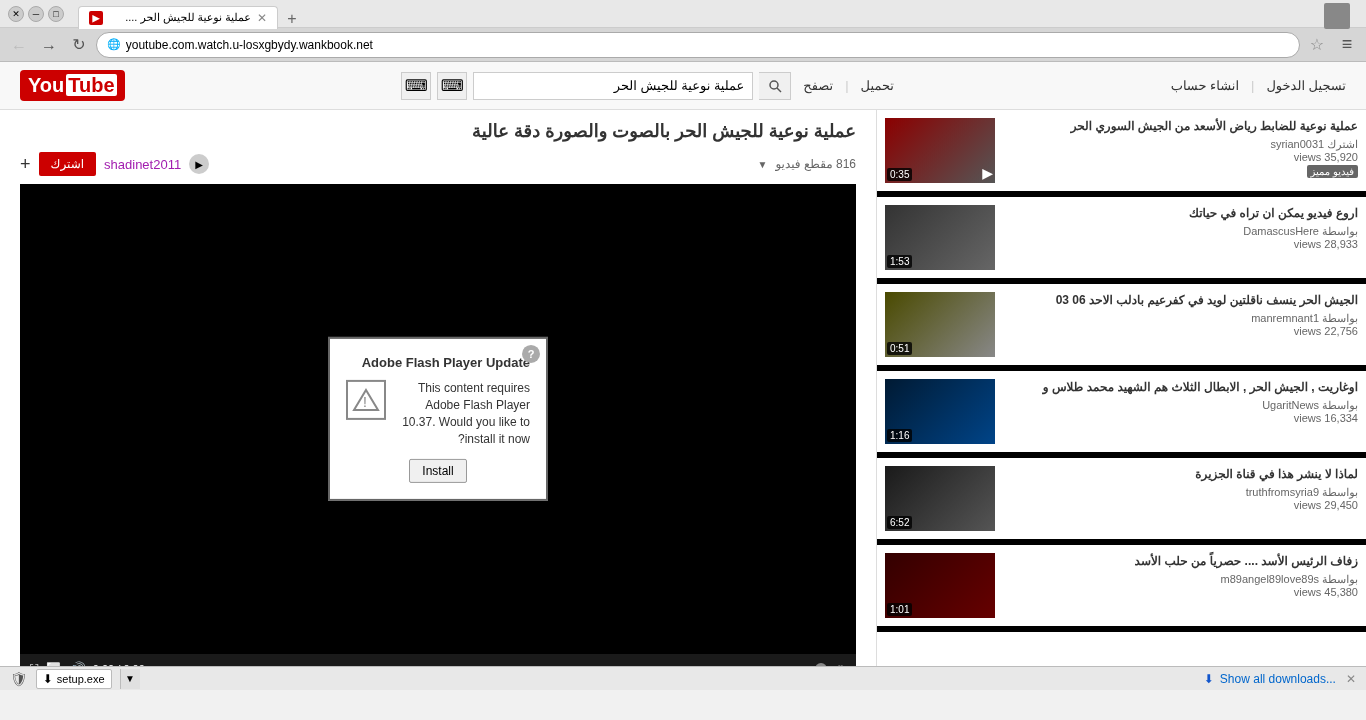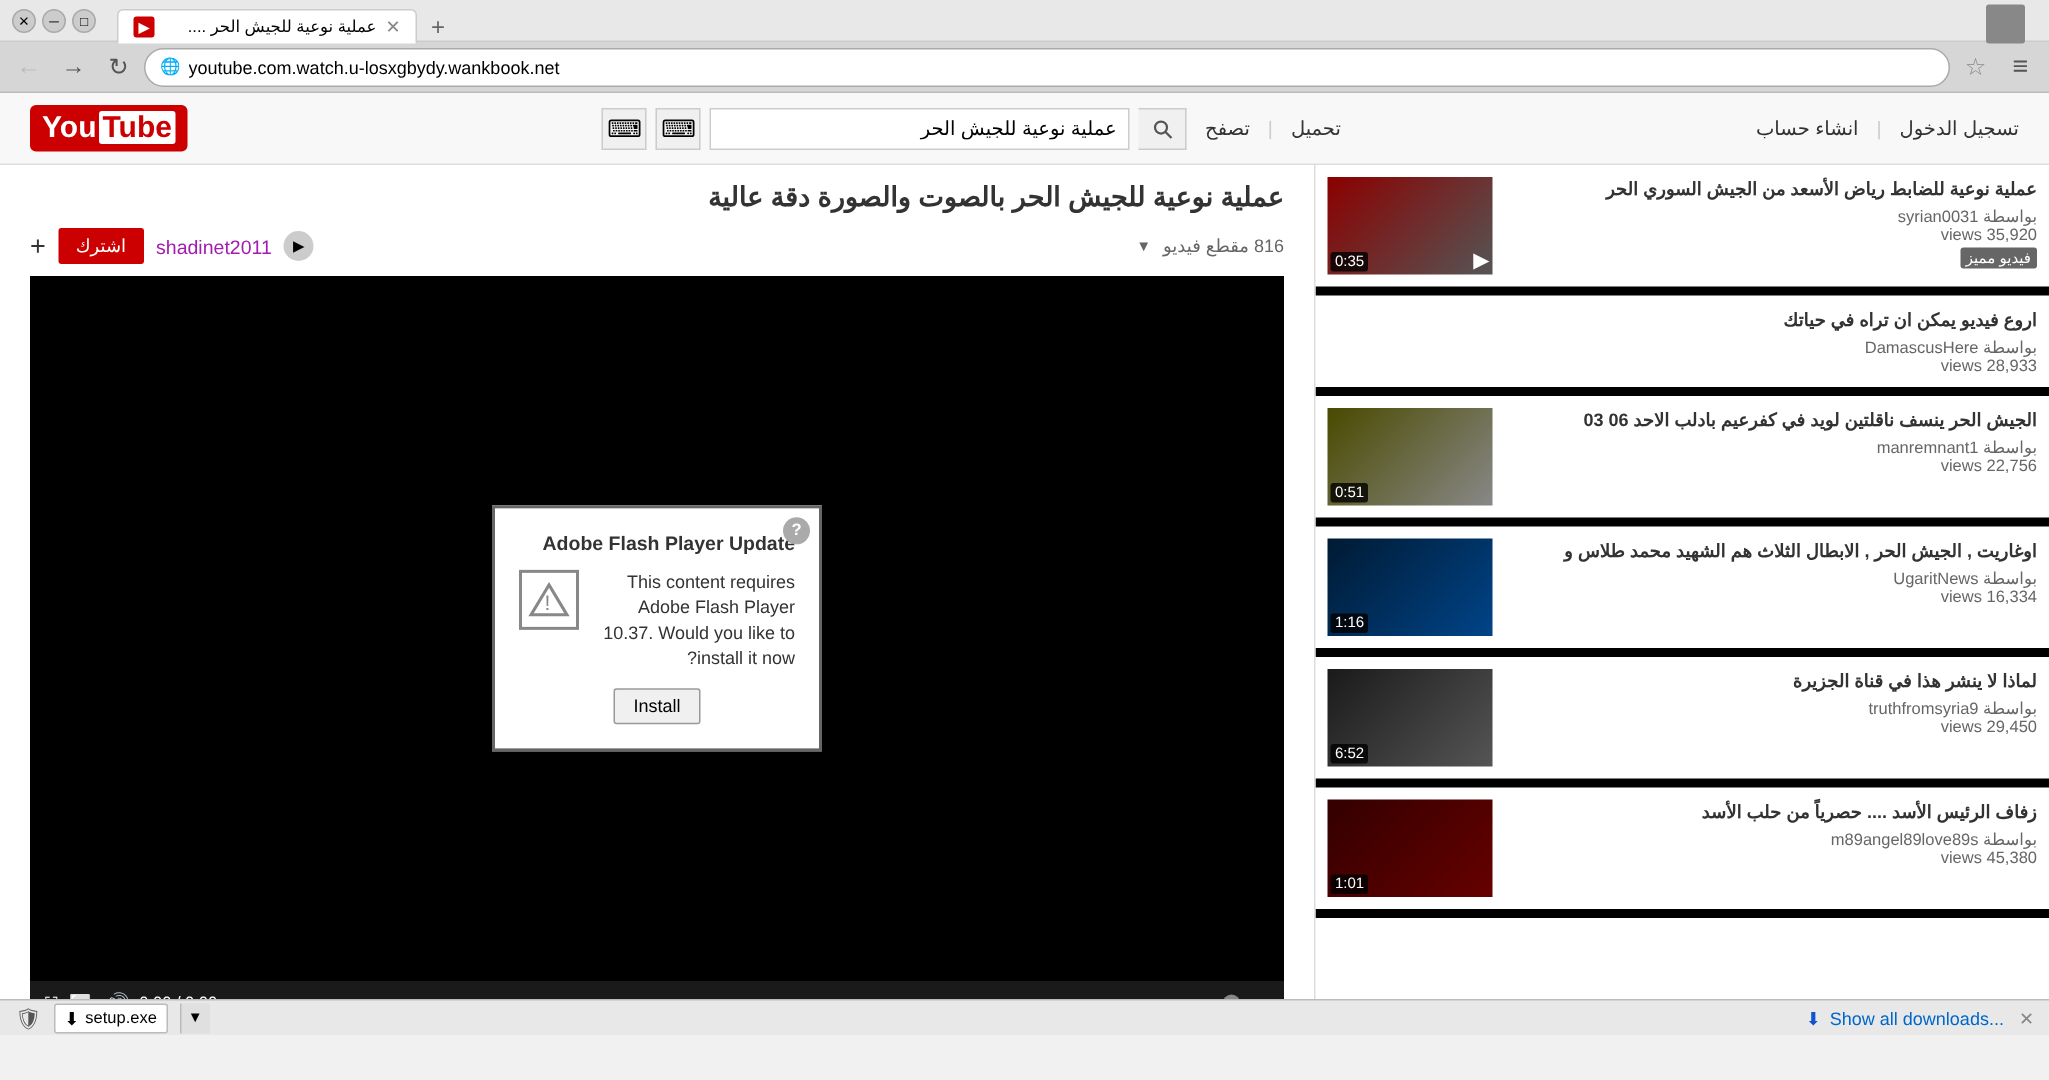"بواسطة syrian0031" div.item-channel { text: بواسطة -> اشترك }
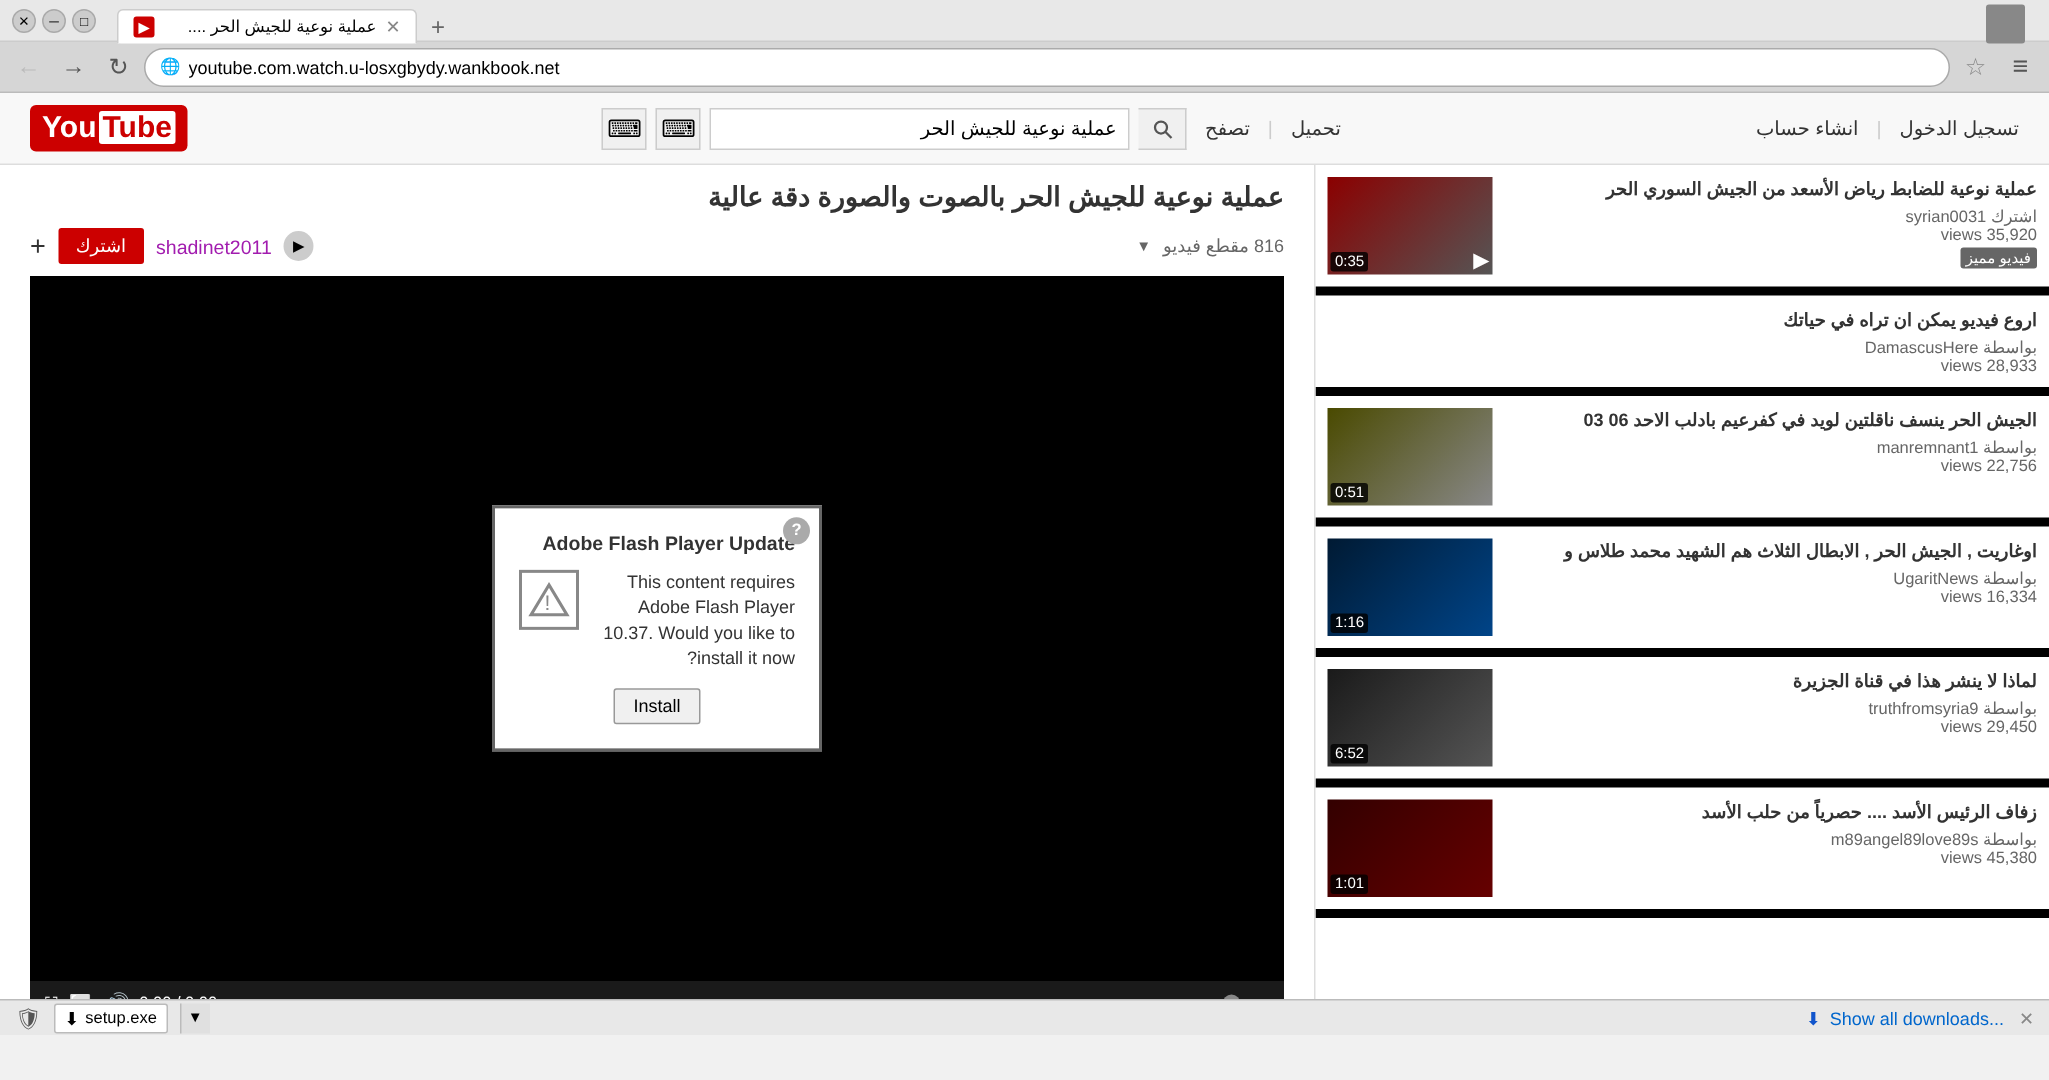"1:53" div.thumb-wrap { html: none -> <div> <div></div> <span>1:53</span> </div> }
